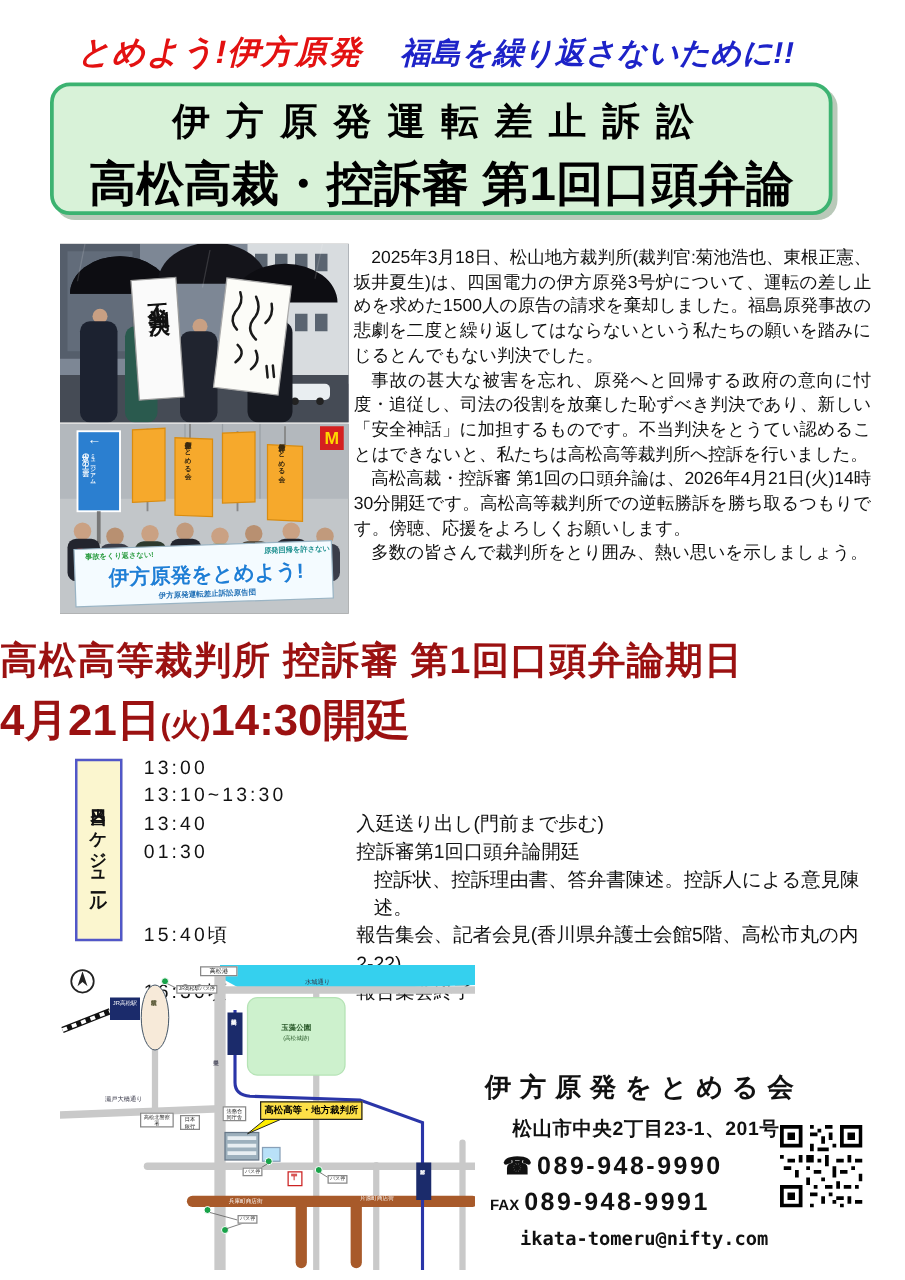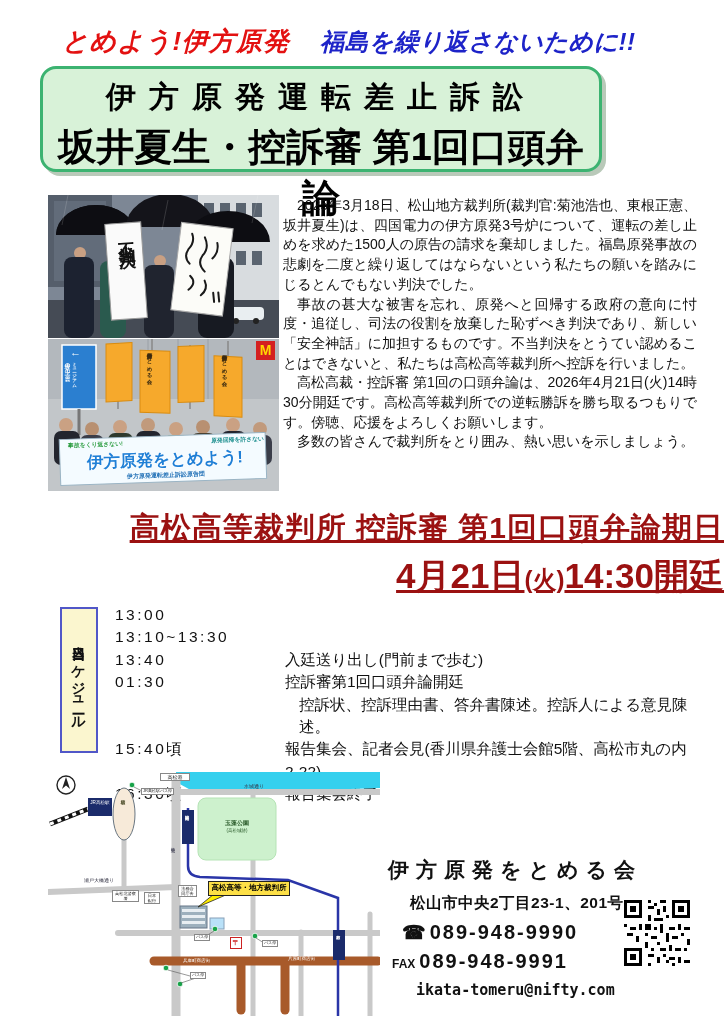"伊方原発運転差止訴訟" .title-box { width: 562px -> 626px }
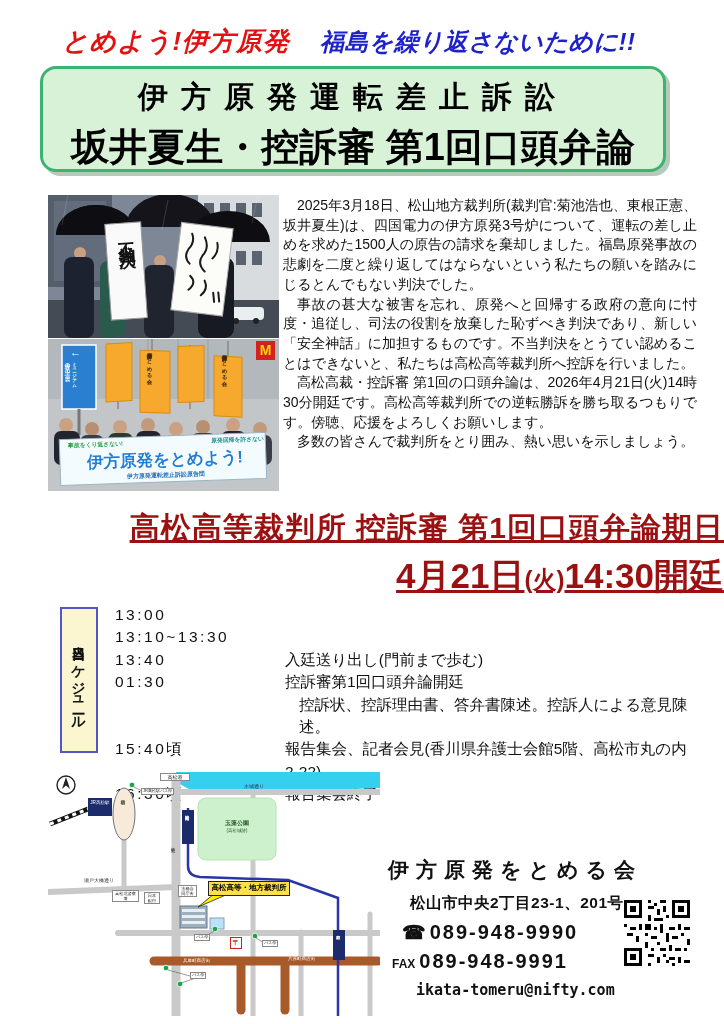"坂井夏生・控訴審 第1回口頭弁論" div.title-line2 { text: 坂井夏生 -> 高松高裁 }
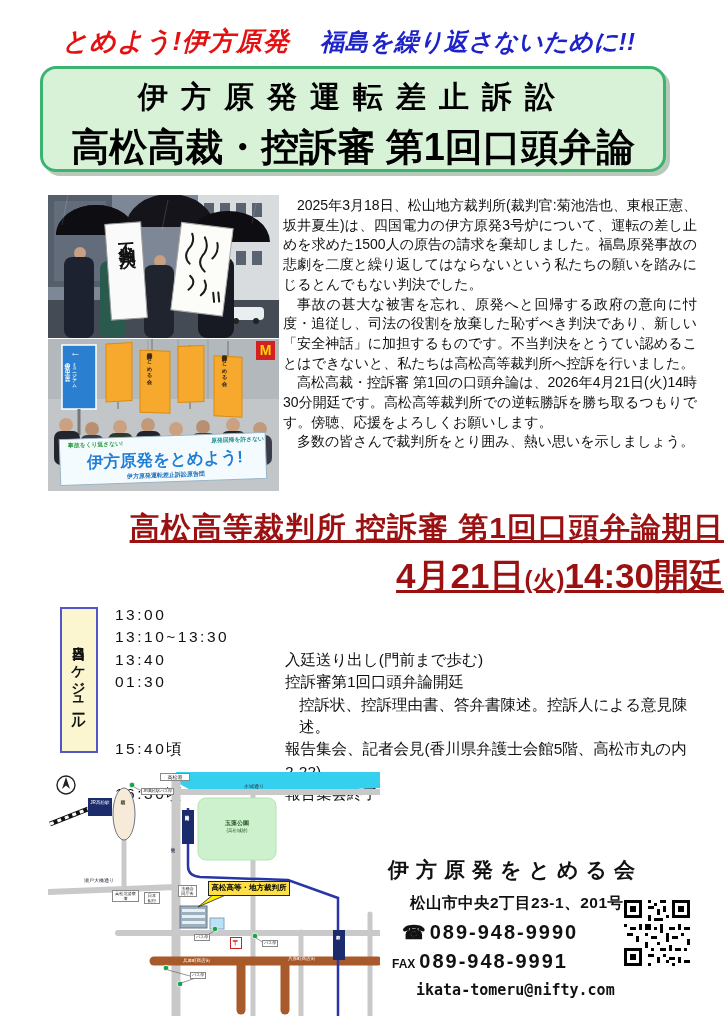"高松高等裁判所 控訴審 第1回口頭弁論期日" .red-heading { text-align: right -> left; text-decoration: underline -> none }
